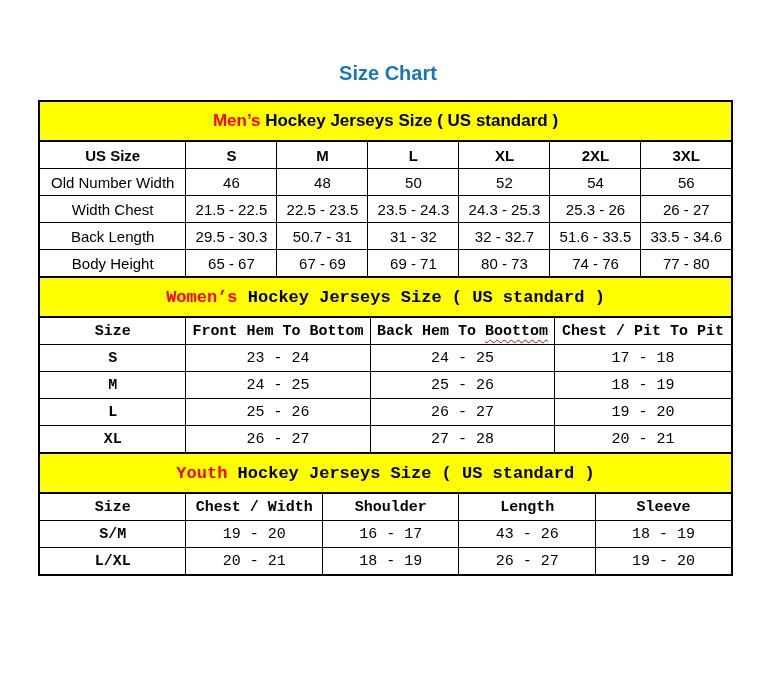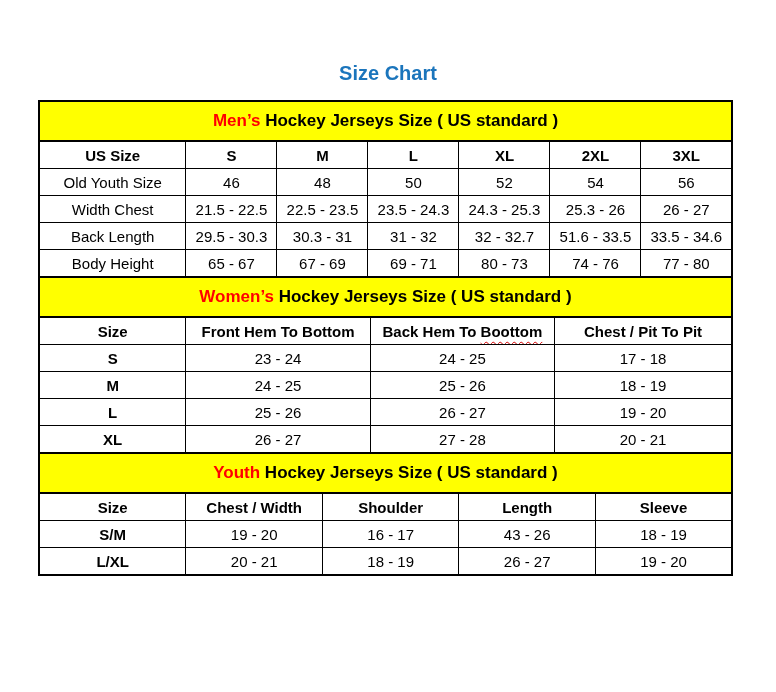"Old Youth Size" td { text: Youth Size -> Number Width }
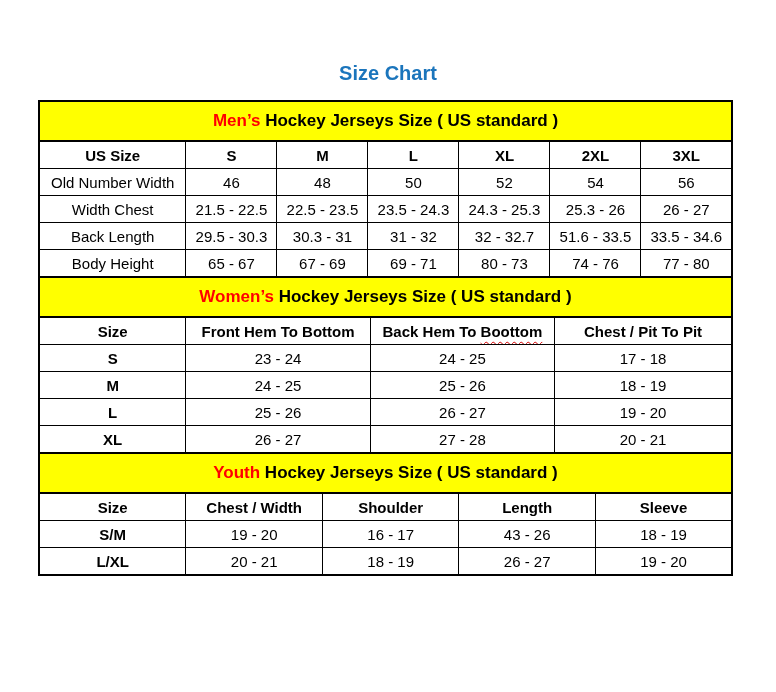"30.3 - 31" td { text: 30.3 -> 50.7 }
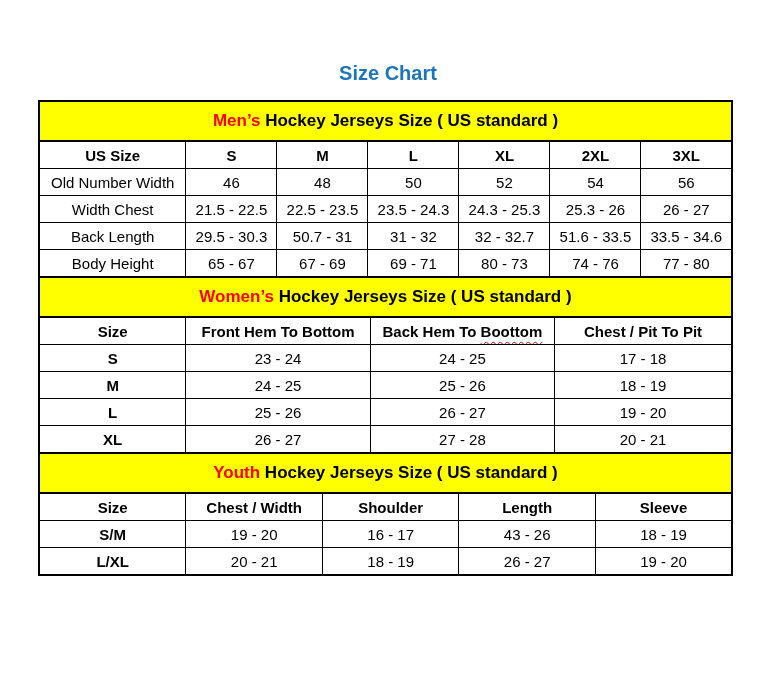"Women’s Hockey Jerseys Size (" table + table { font-family: none -> Liberation Mono, monospace }
